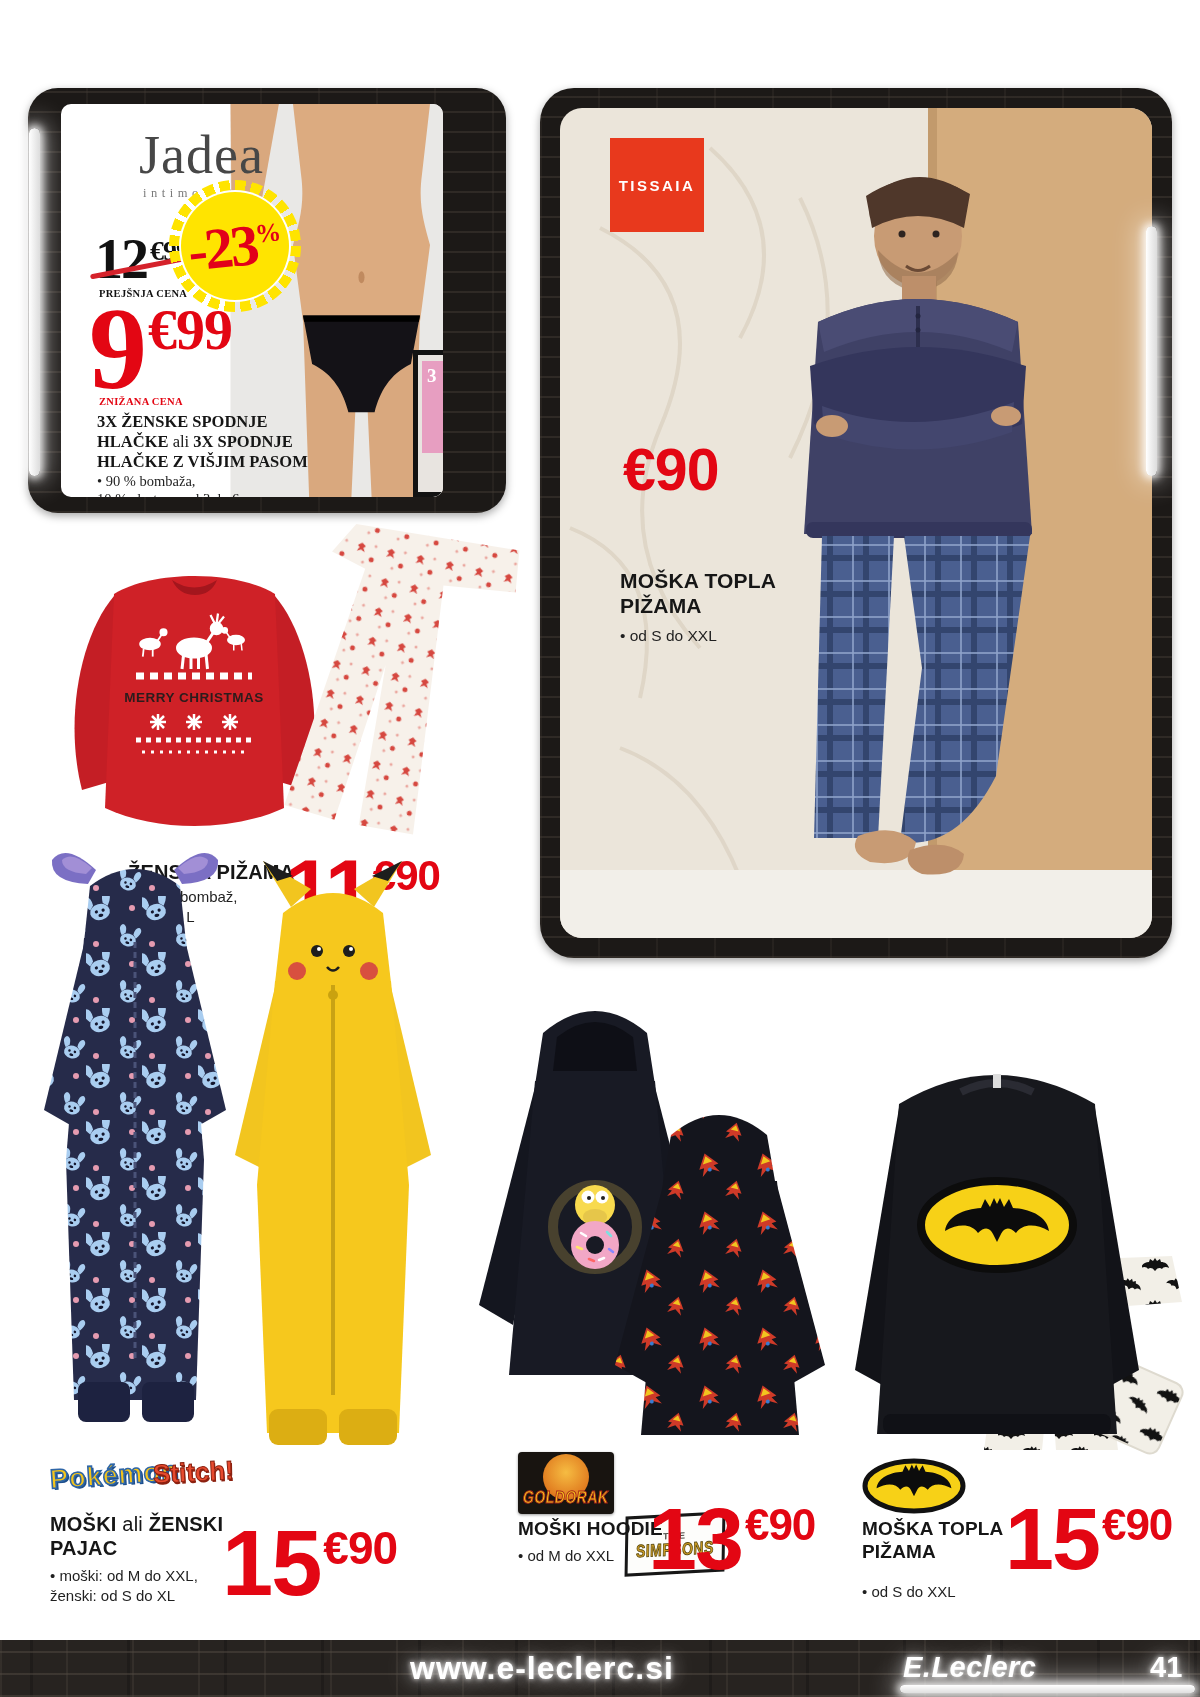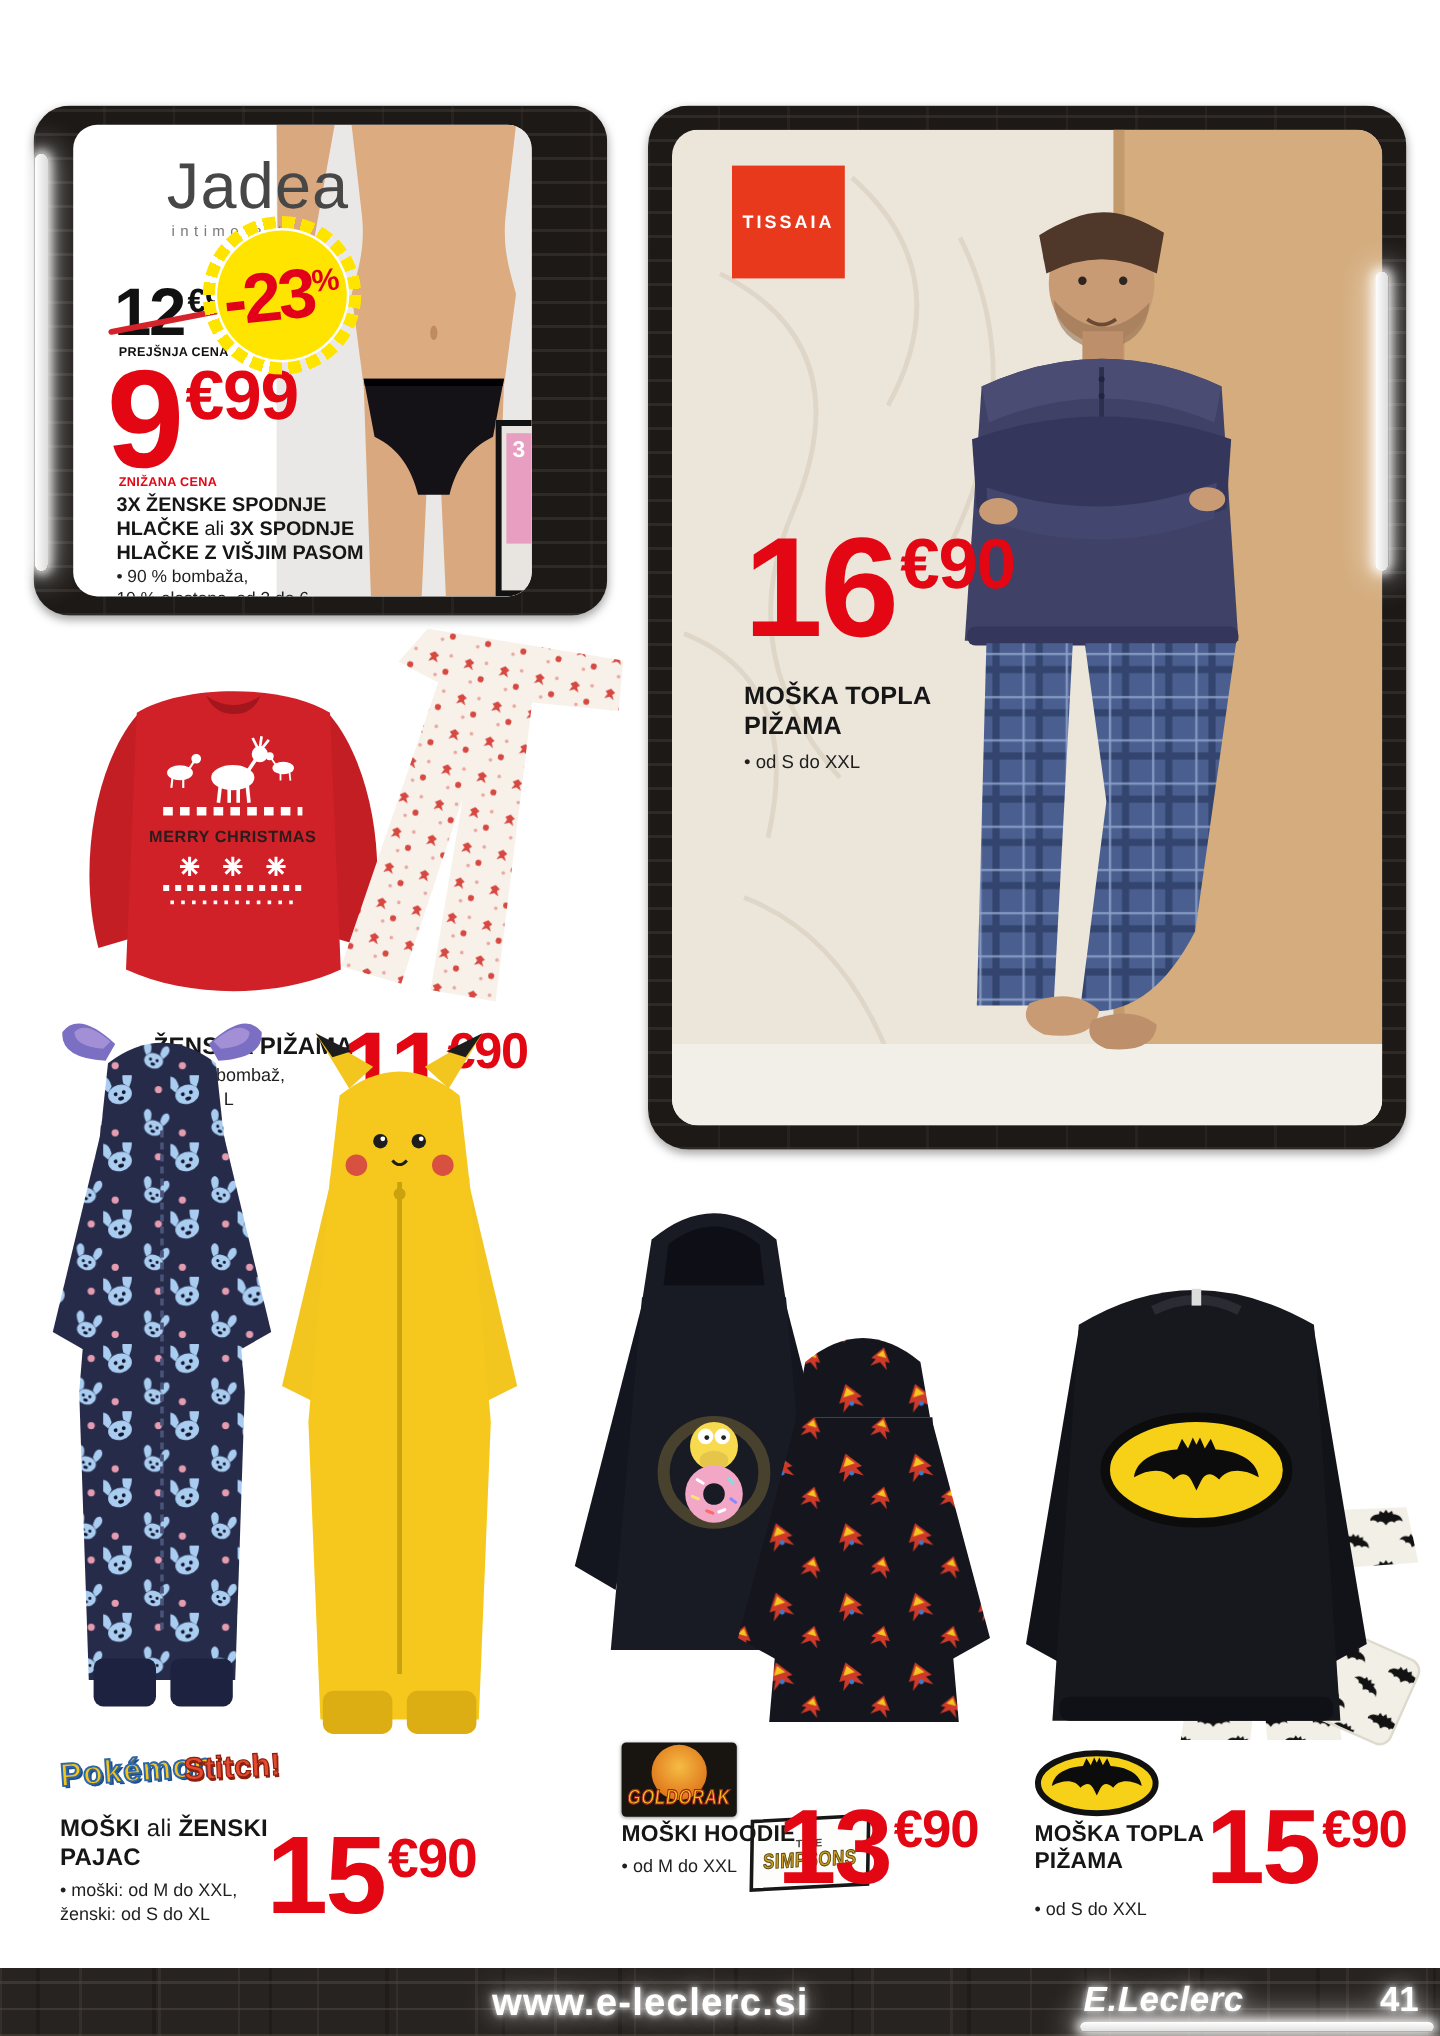"Jadea" div.abs { border-radius: 20px -> 10px; font-family: none -> Liberation Serif, serif }
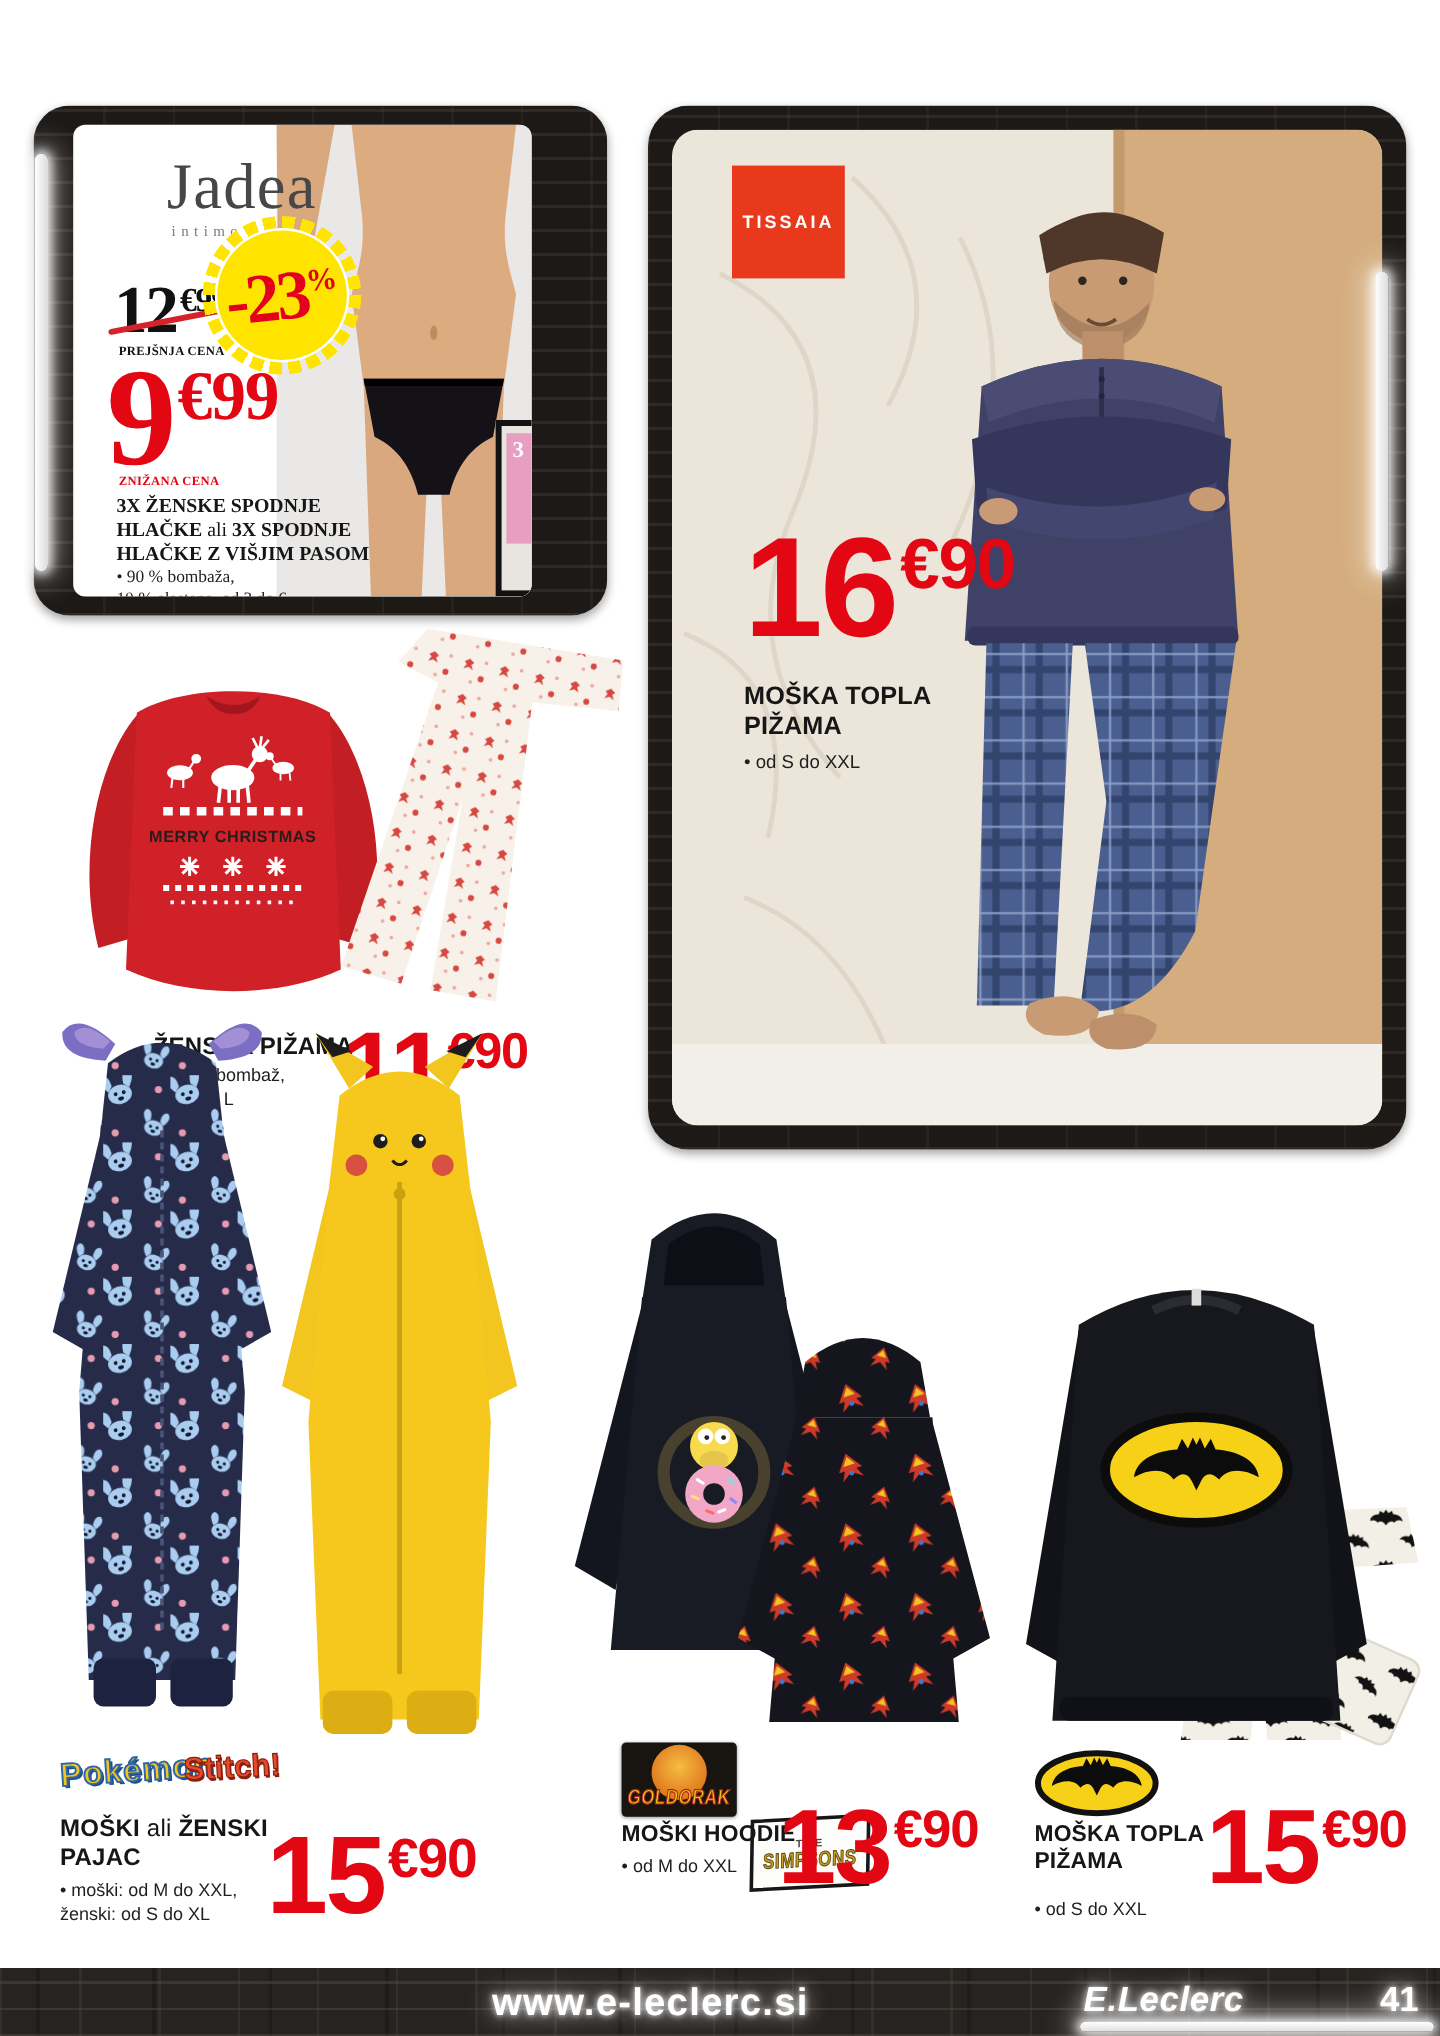"16" span { html: <span>16</span> -> none }
